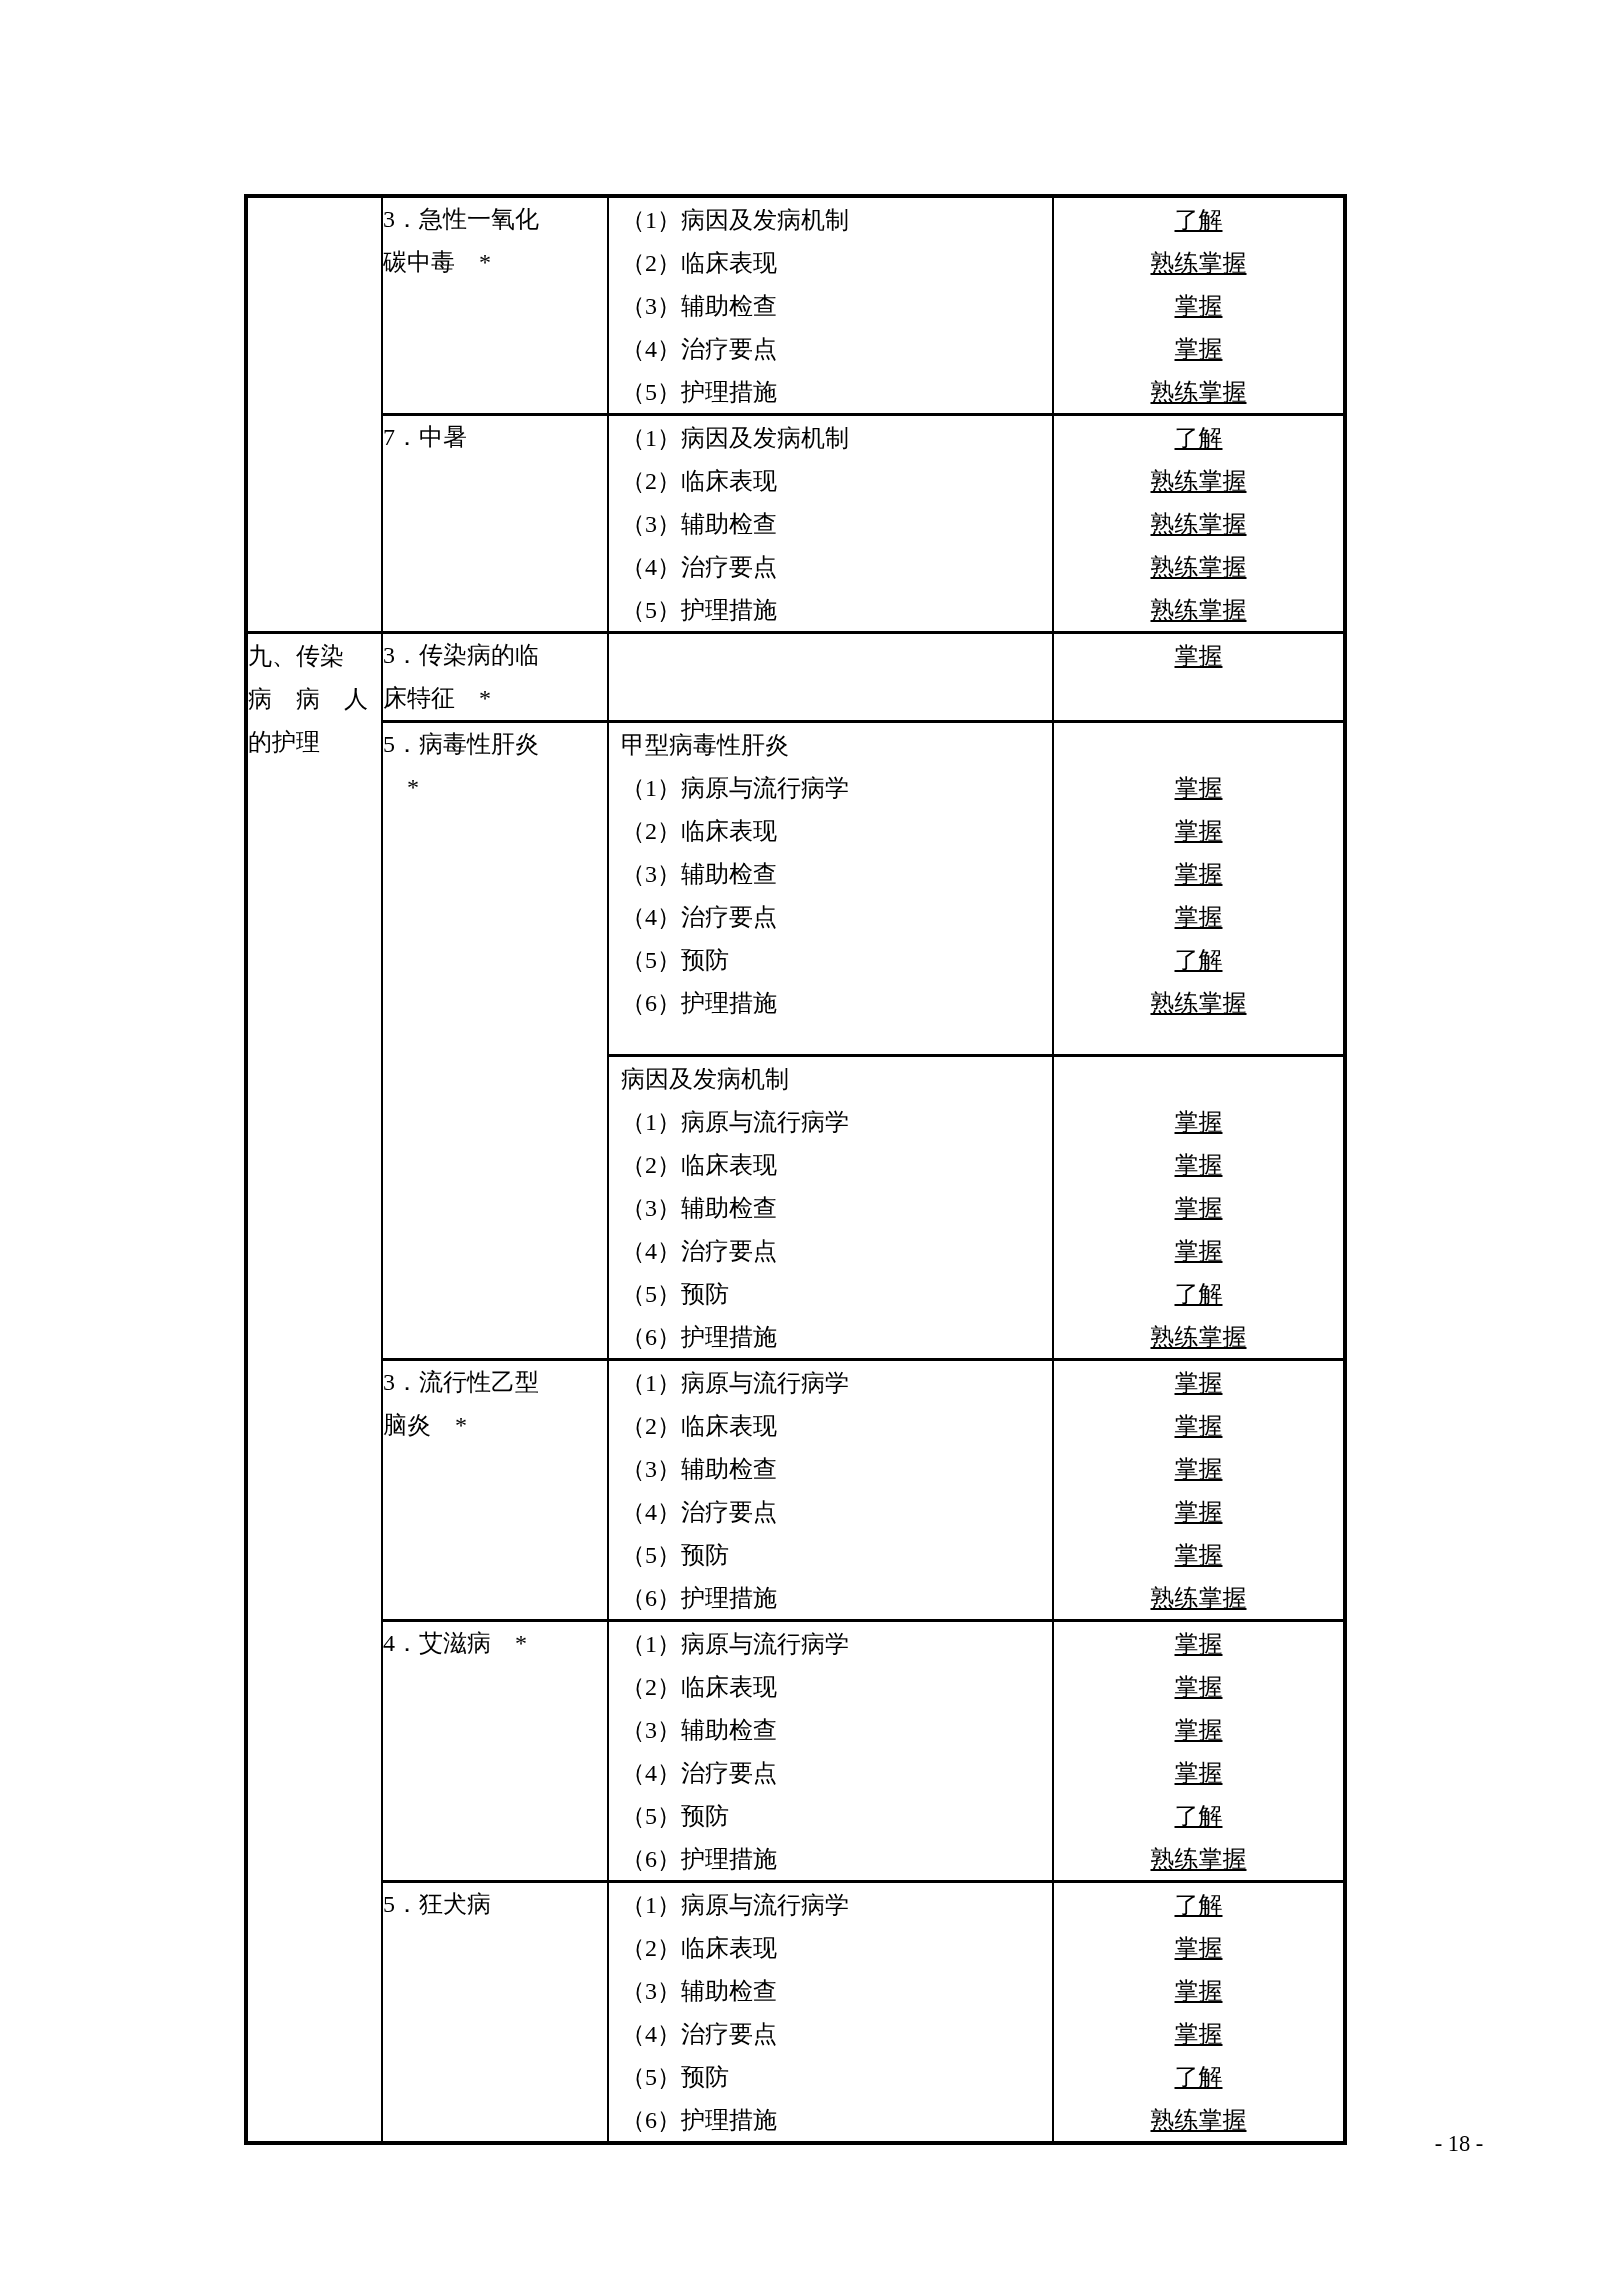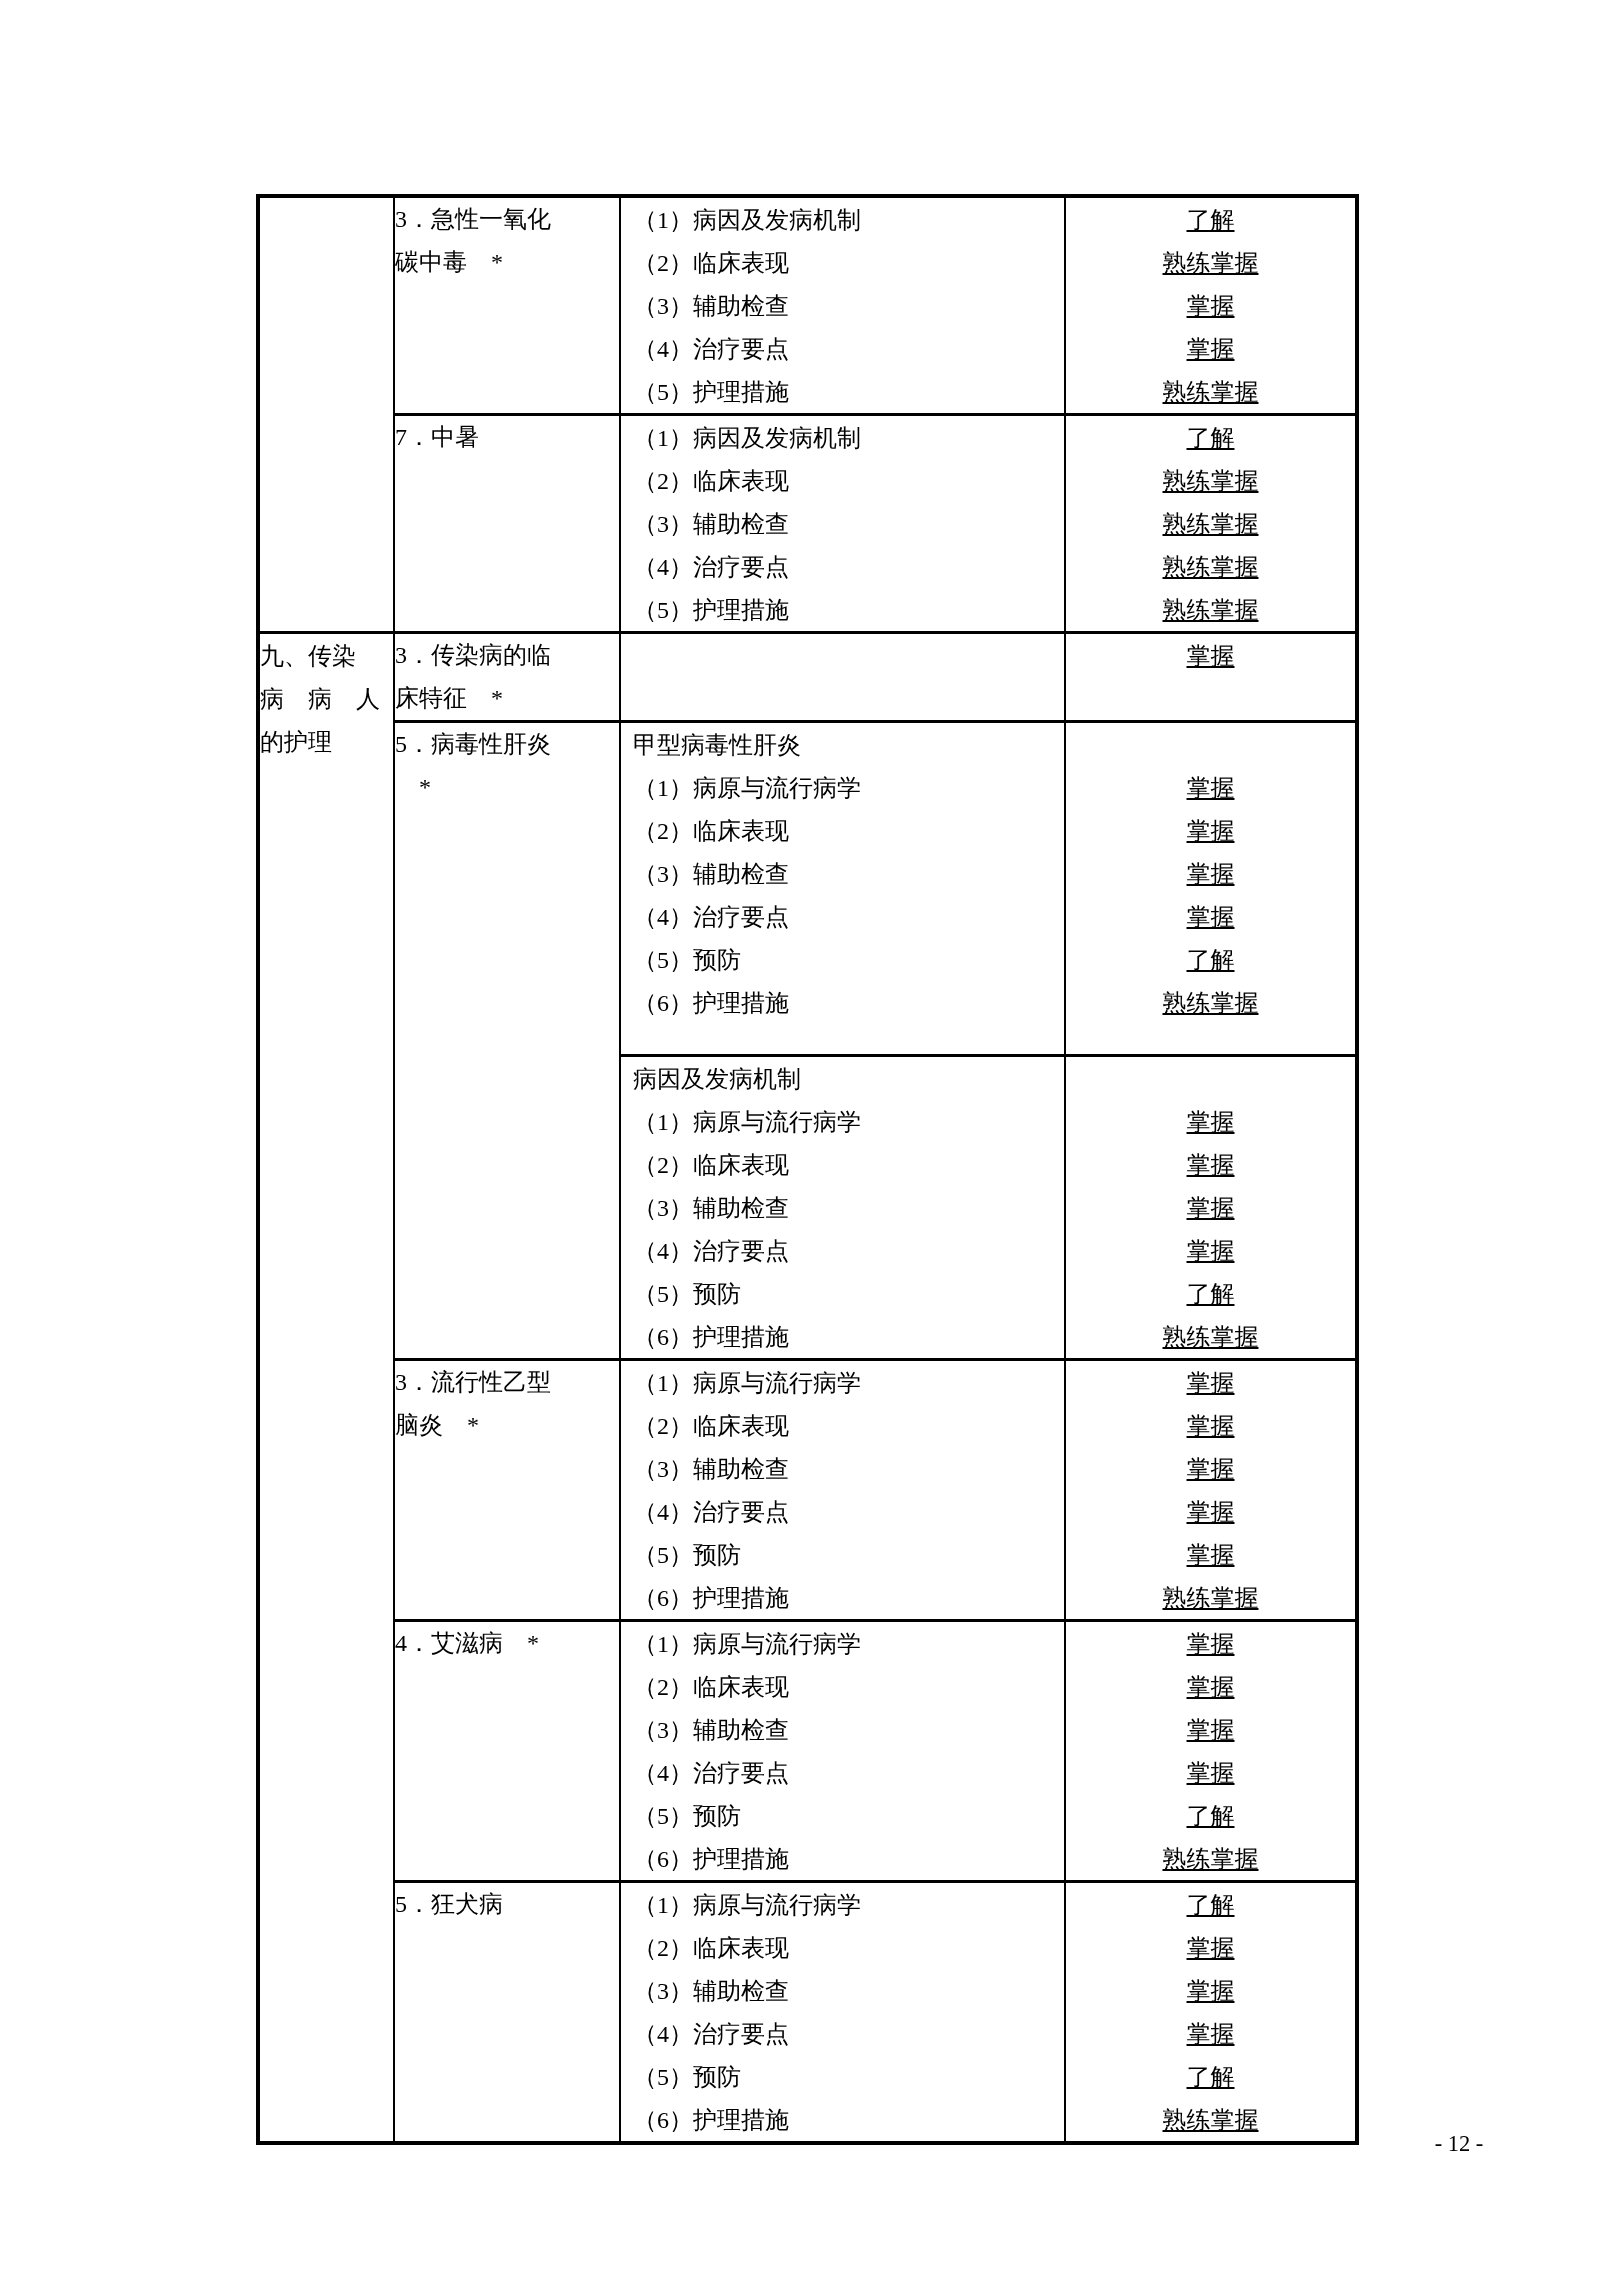"3．急性一氧化" table.syllabus { left: 256px -> 244px }
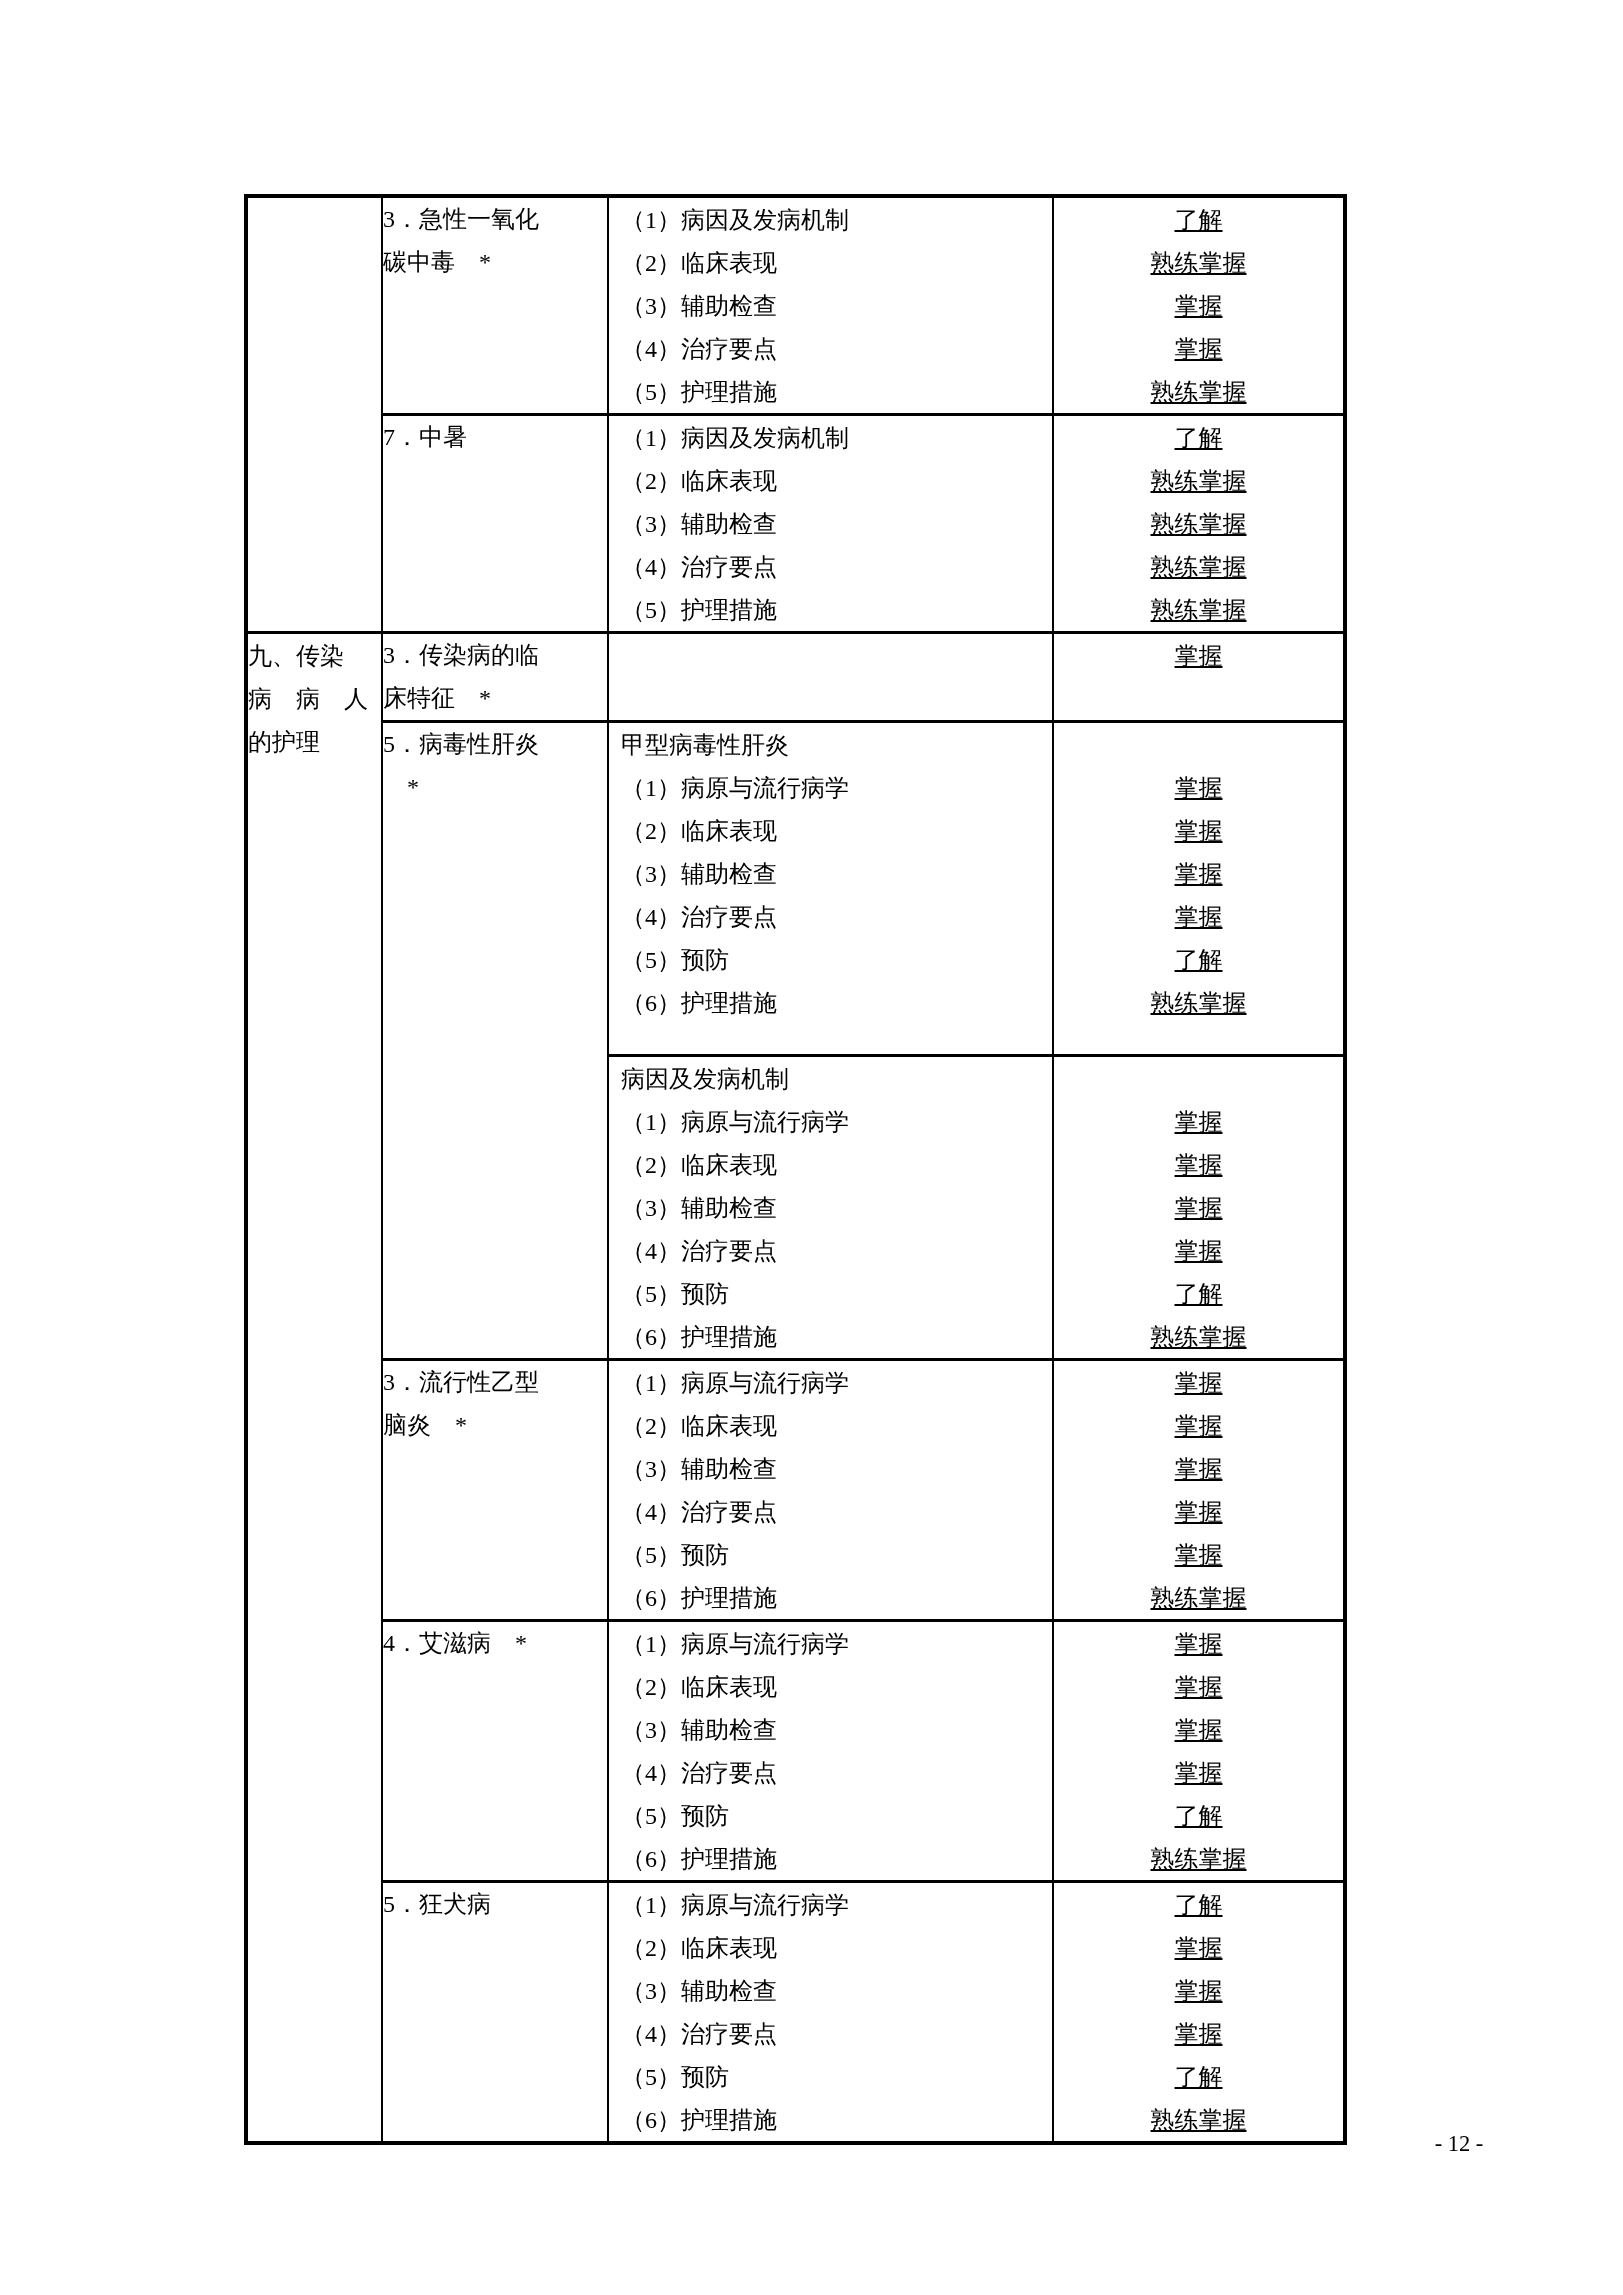"- 12 -" div.page-number { text: 12 -> 18 }
